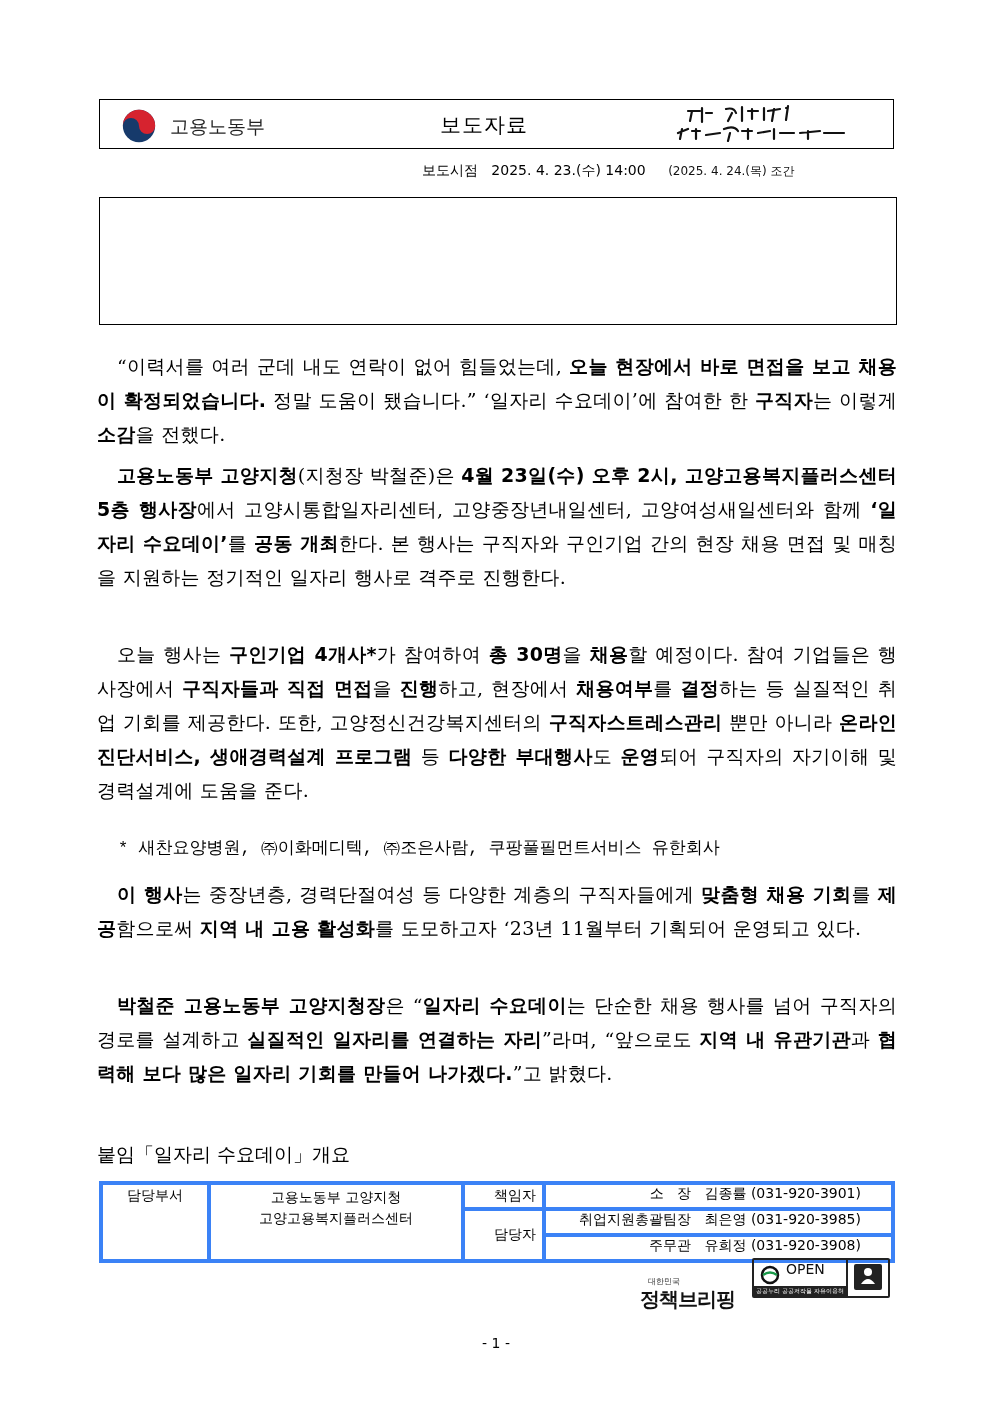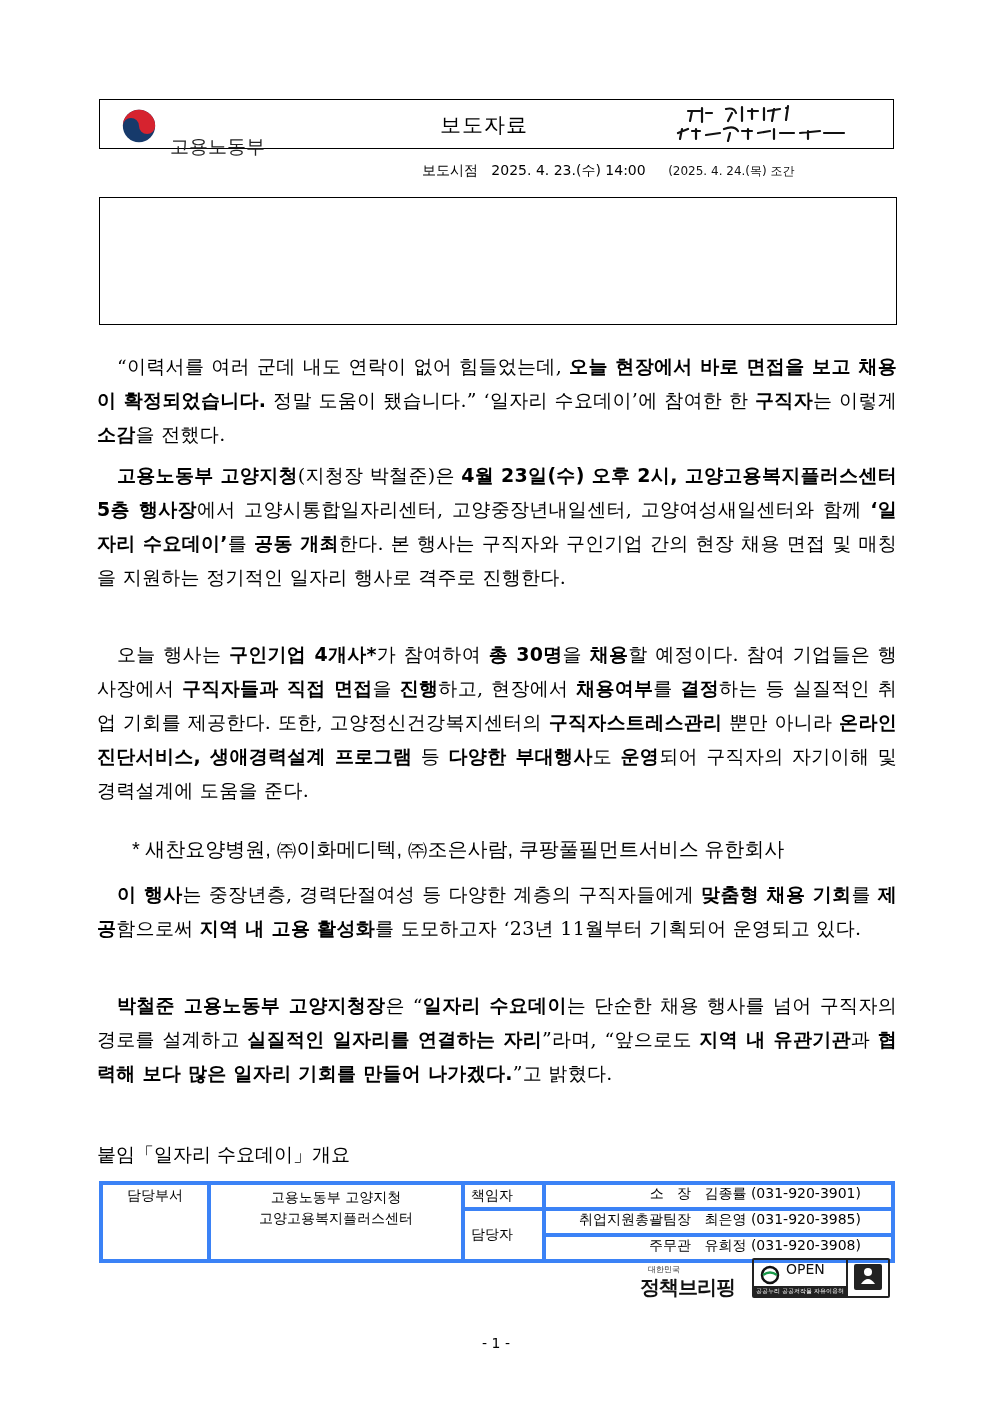"고용노동부" .ministry-name { margin-top: 20px -> none }
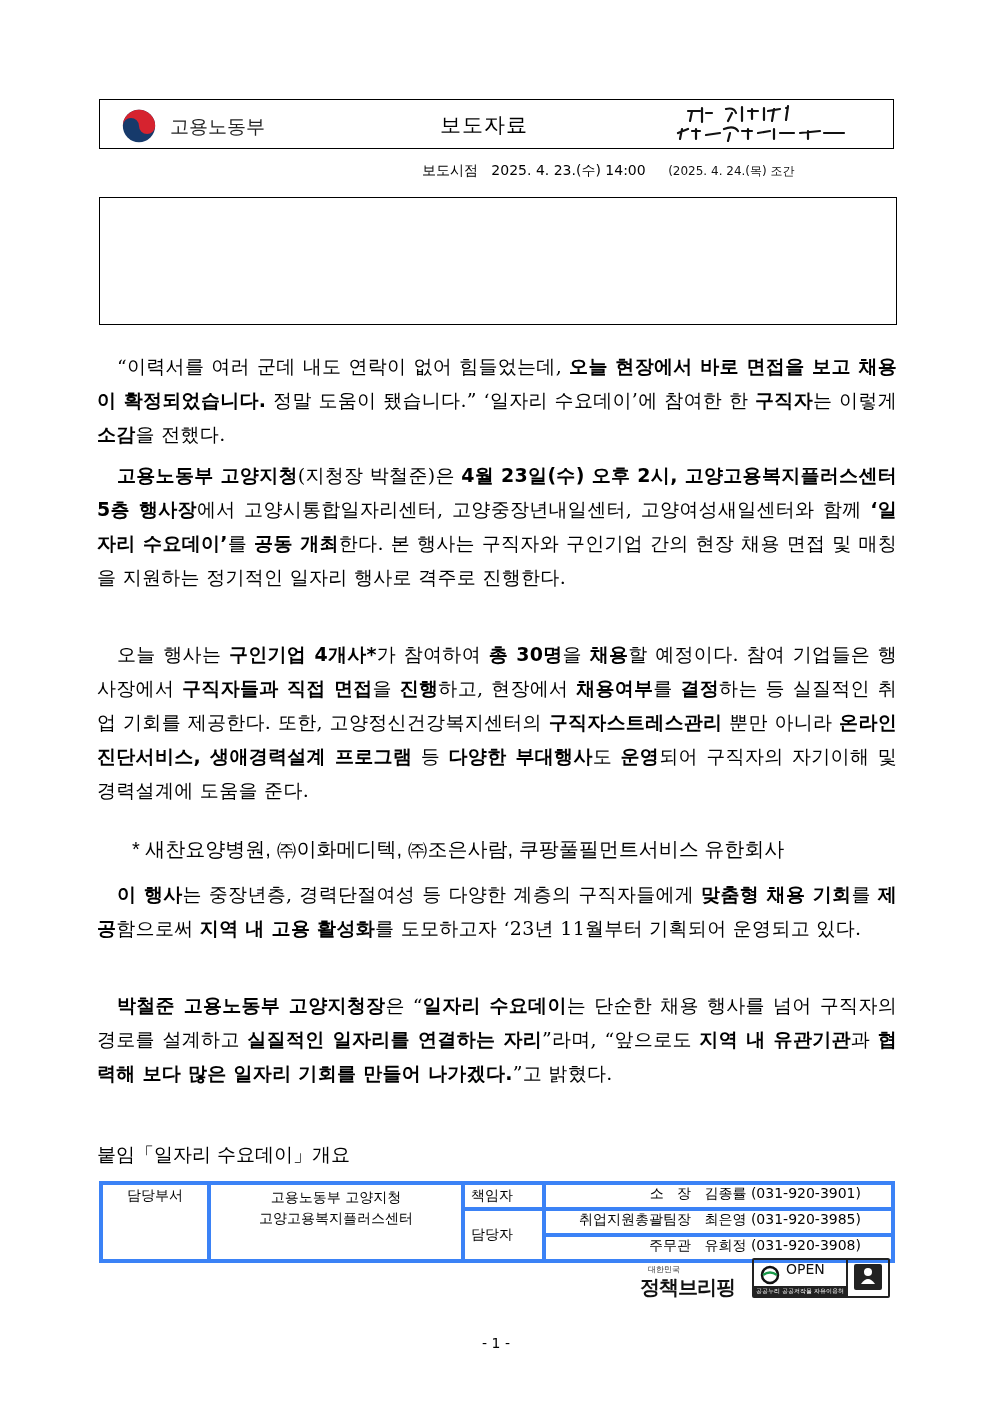"* 새찬요양병원, ㈜이화메디텍, ㈜조은사람, 쿠팡풀필먼트서비스" .footnote { font-family: Liberation Sans, sans-serif -> Liberation Mono, monospace; font-size: 20px -> 17px; left: 132px -> 118px }
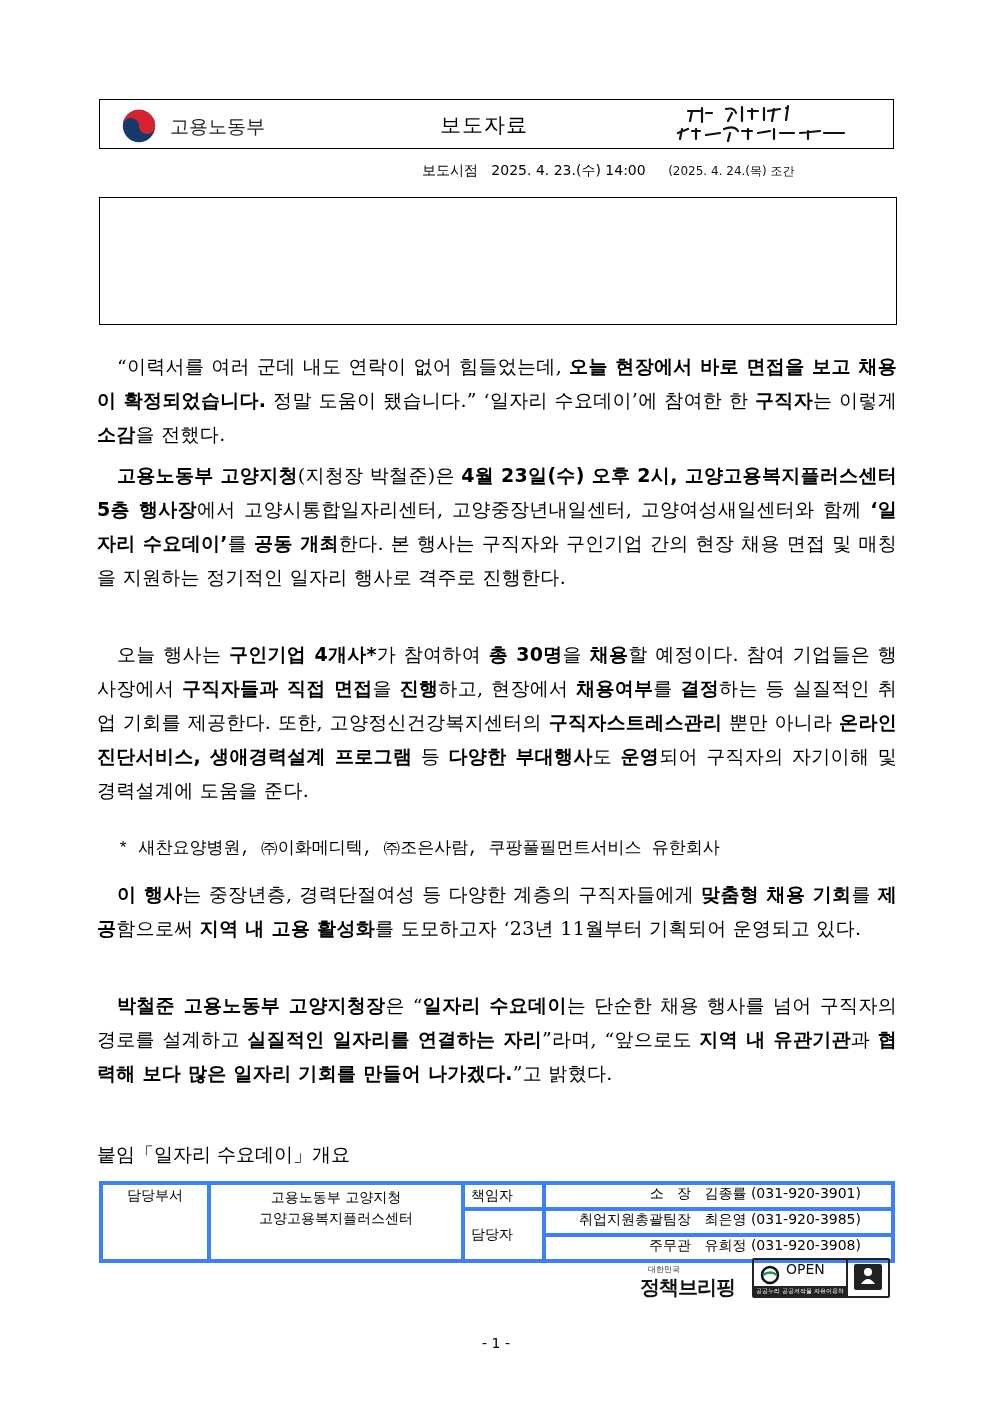"책임자" table.contacts td.role { text-align: left -> right }
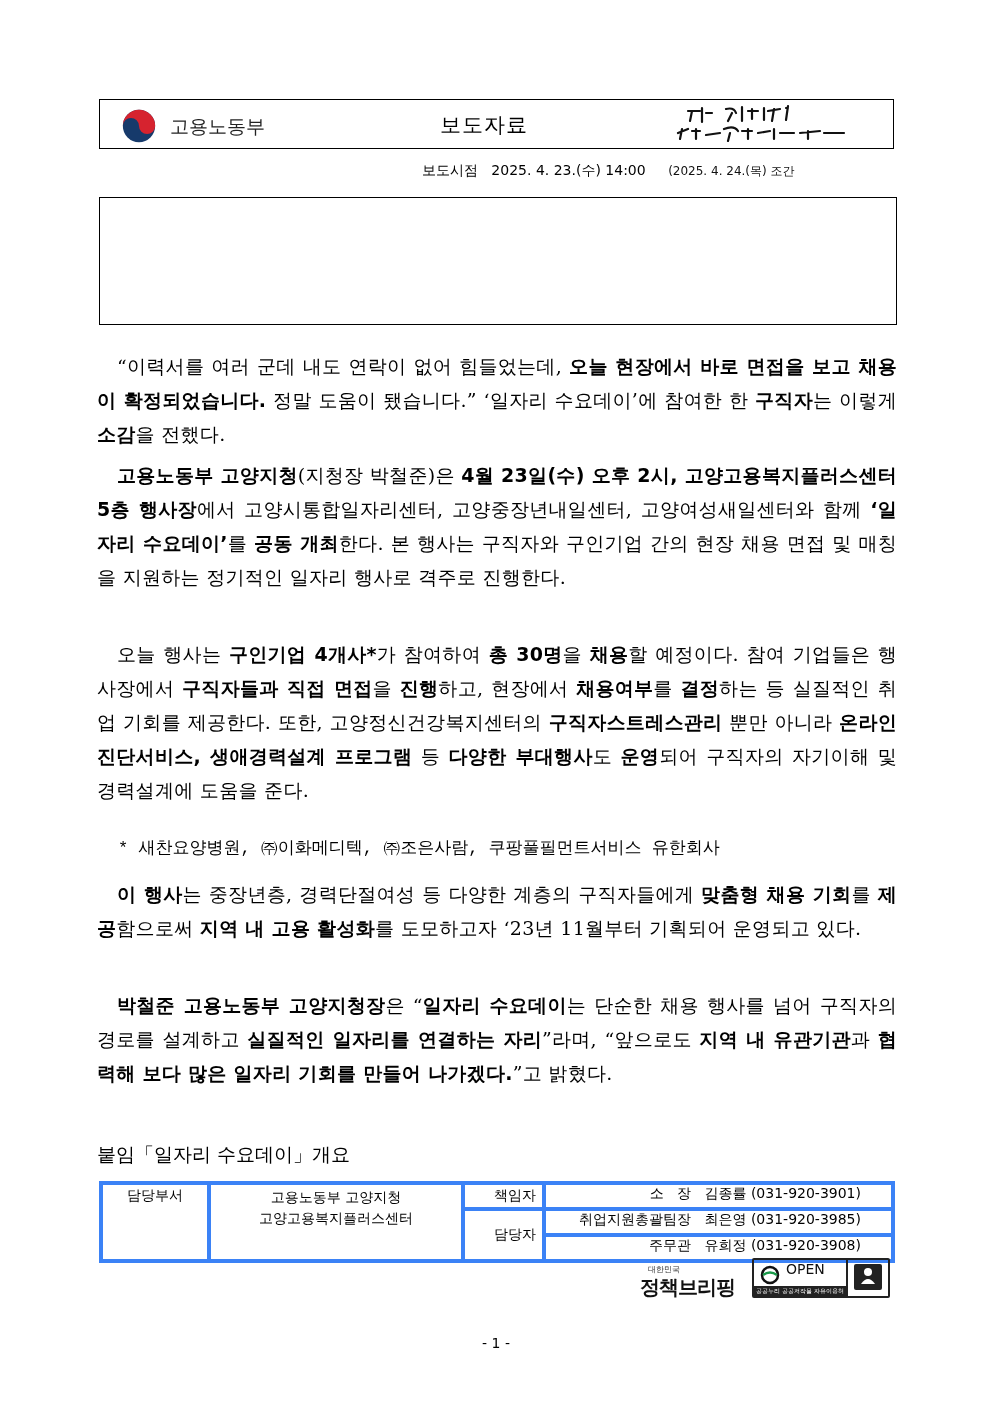"대한민국" .briefing { top: 4px -> 16px }
